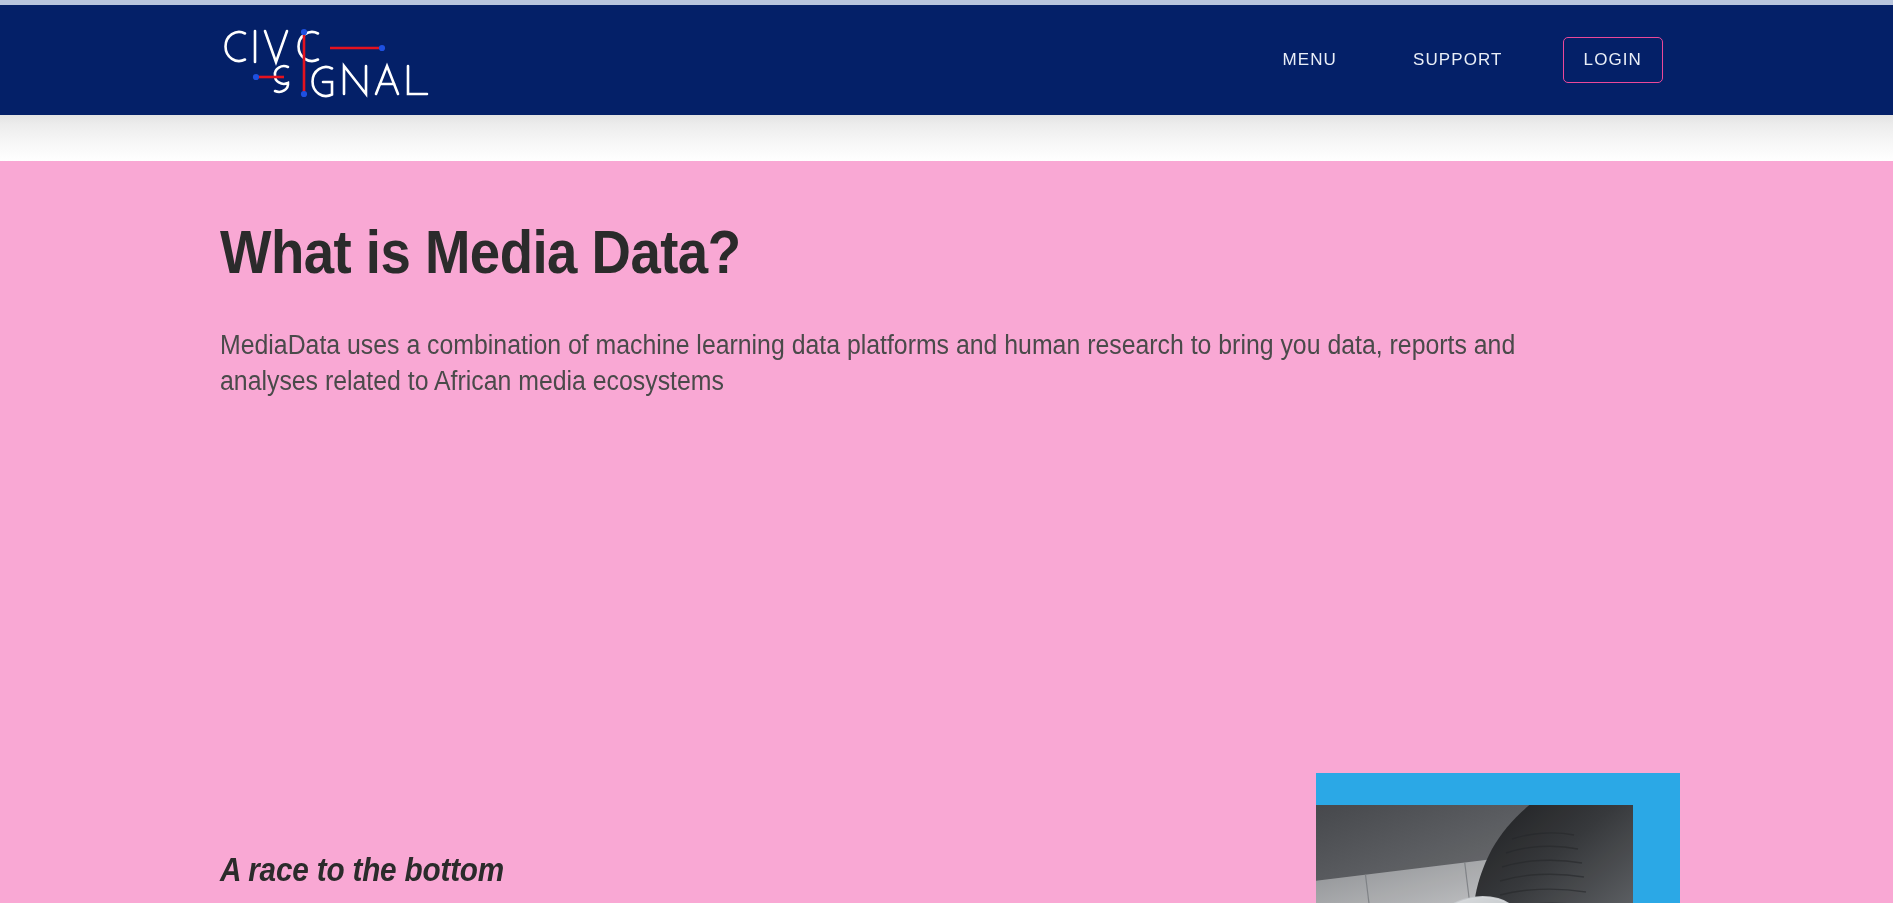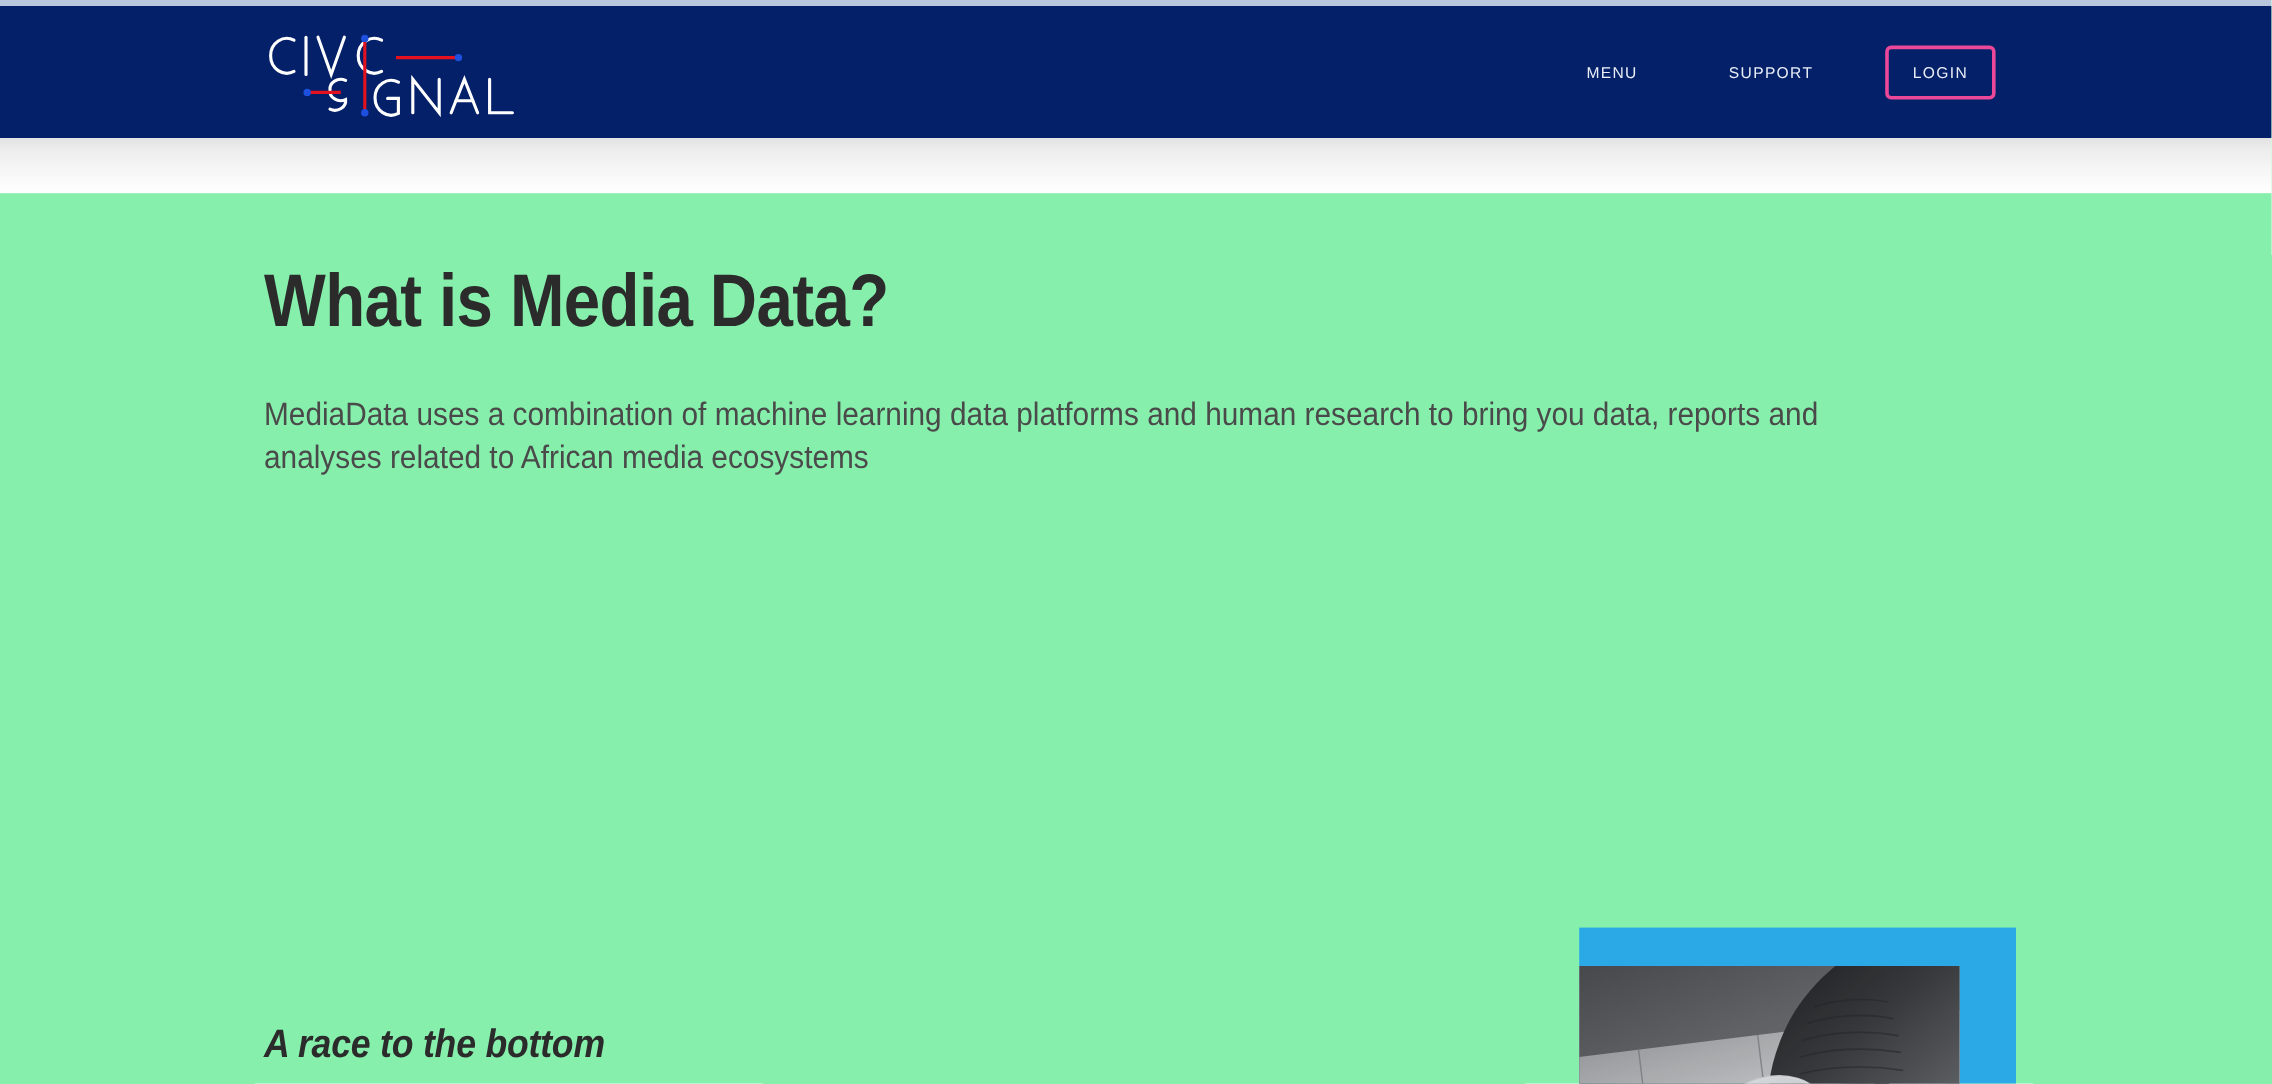"MENU" .nav-link { font-size: 13px -> 17px }
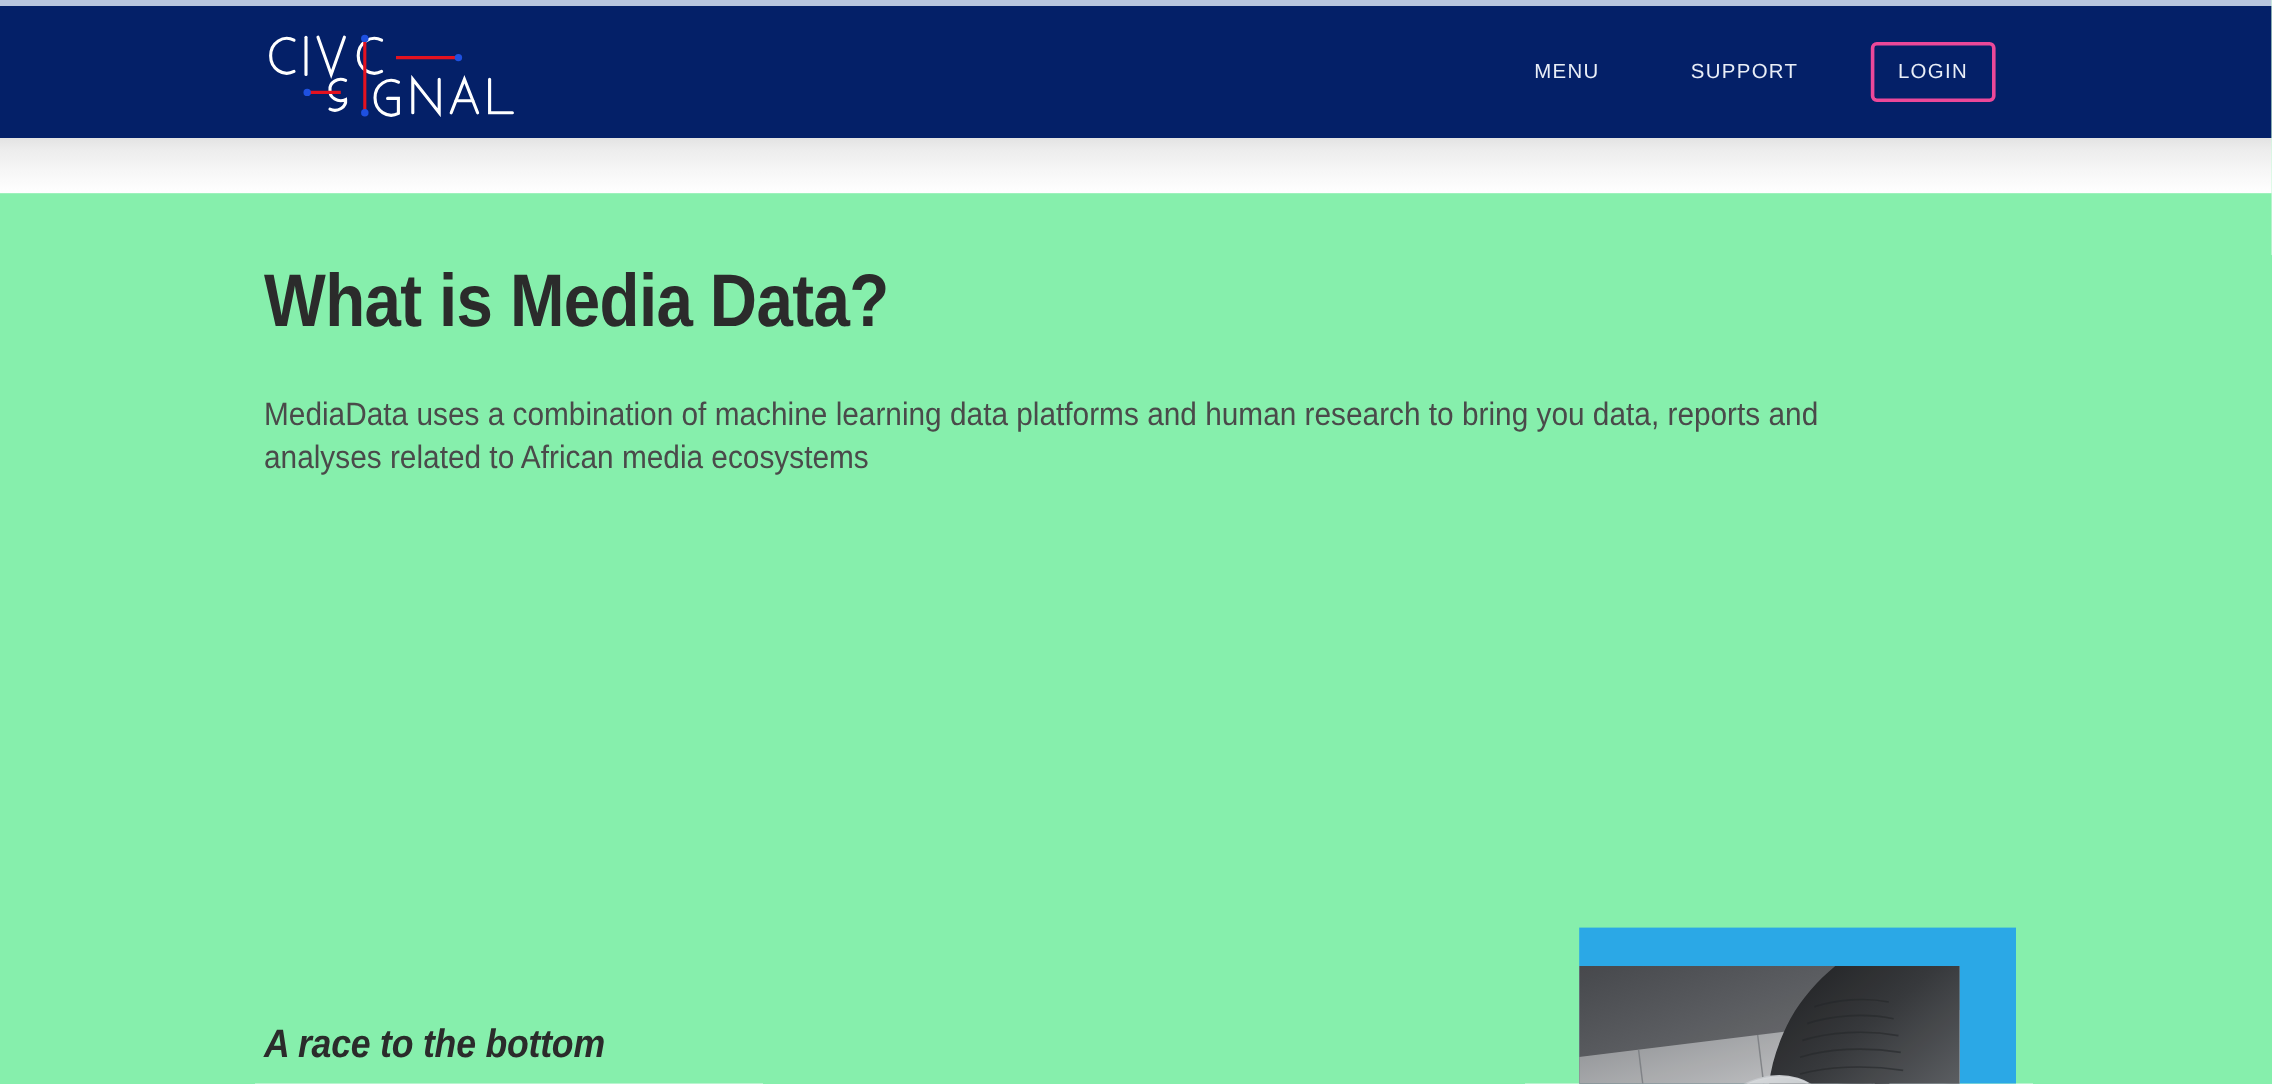"LOGIN" .nav-link.login { border: 3px solid #ec4899 -> 1px solid #ec4899 }
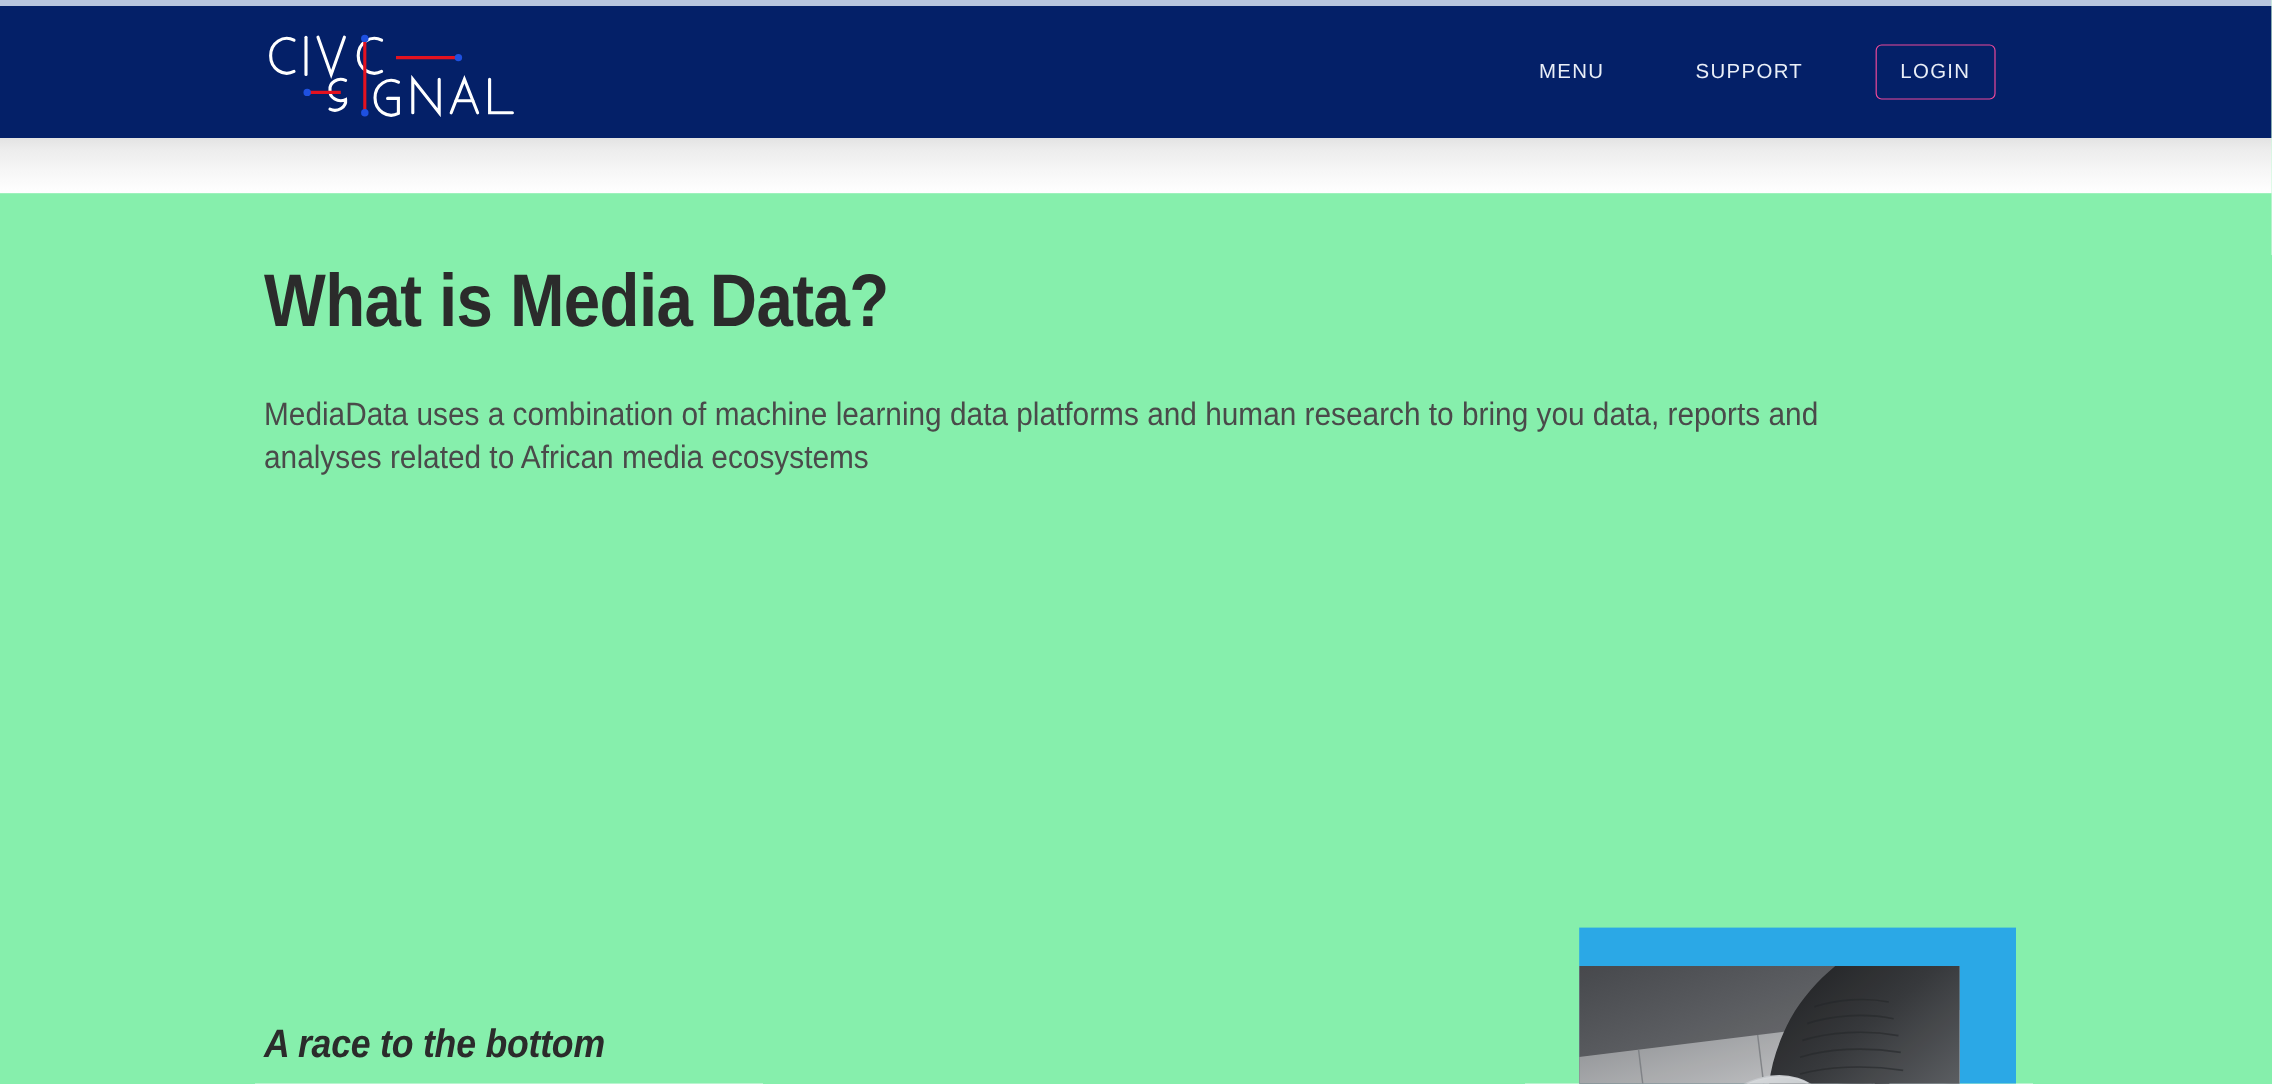"What is Media Data?" .page { background: #86efac -> #f9a8d4 }
